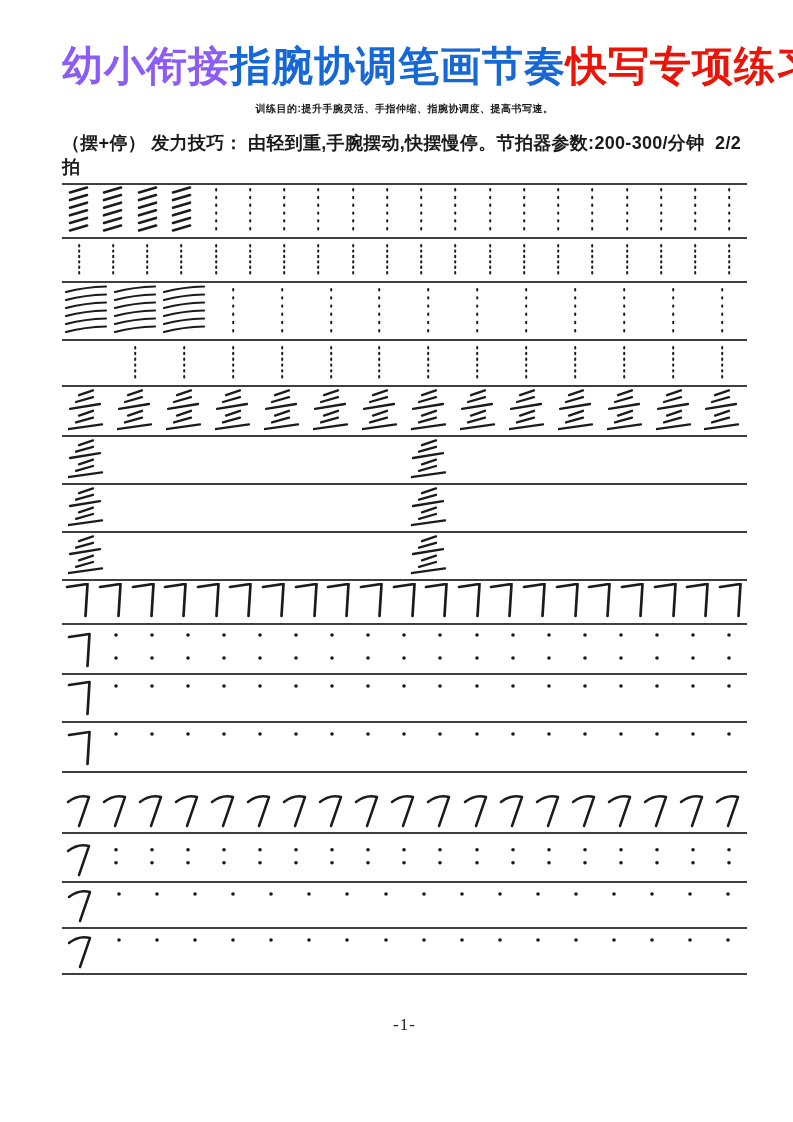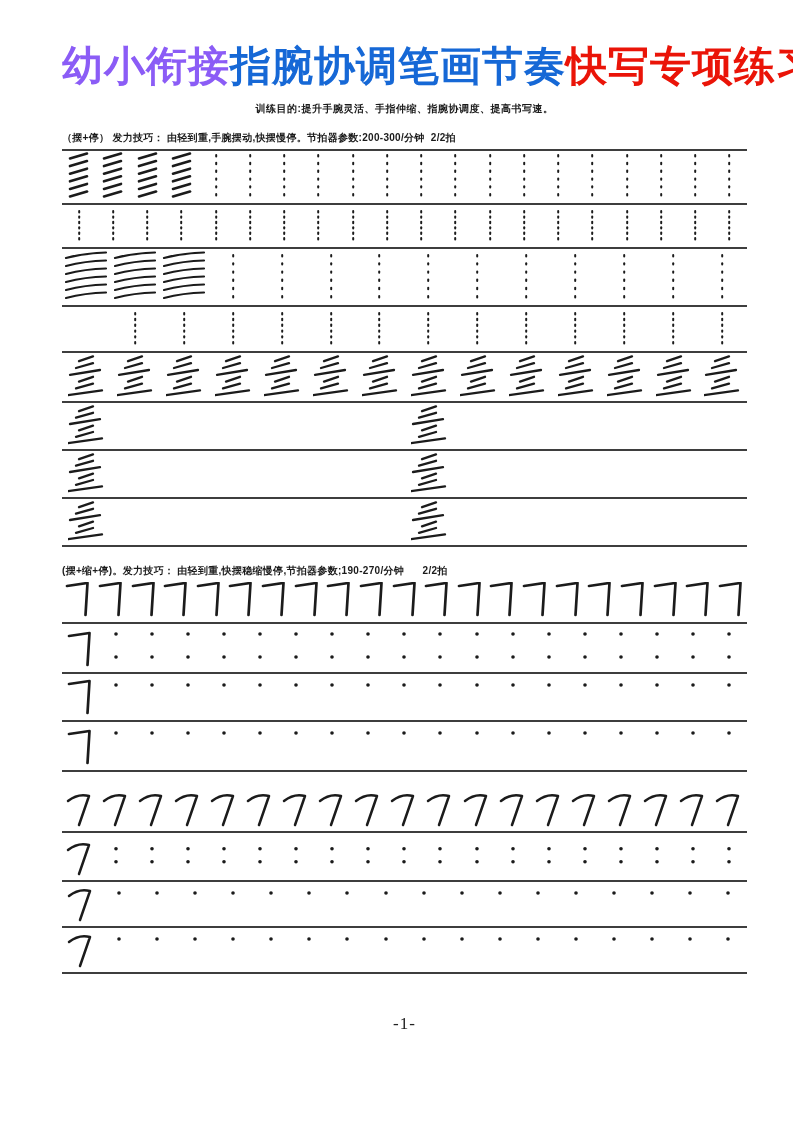"（摆+停） 发力技巧：" .sec-header { font-size: 10px -> 18px }
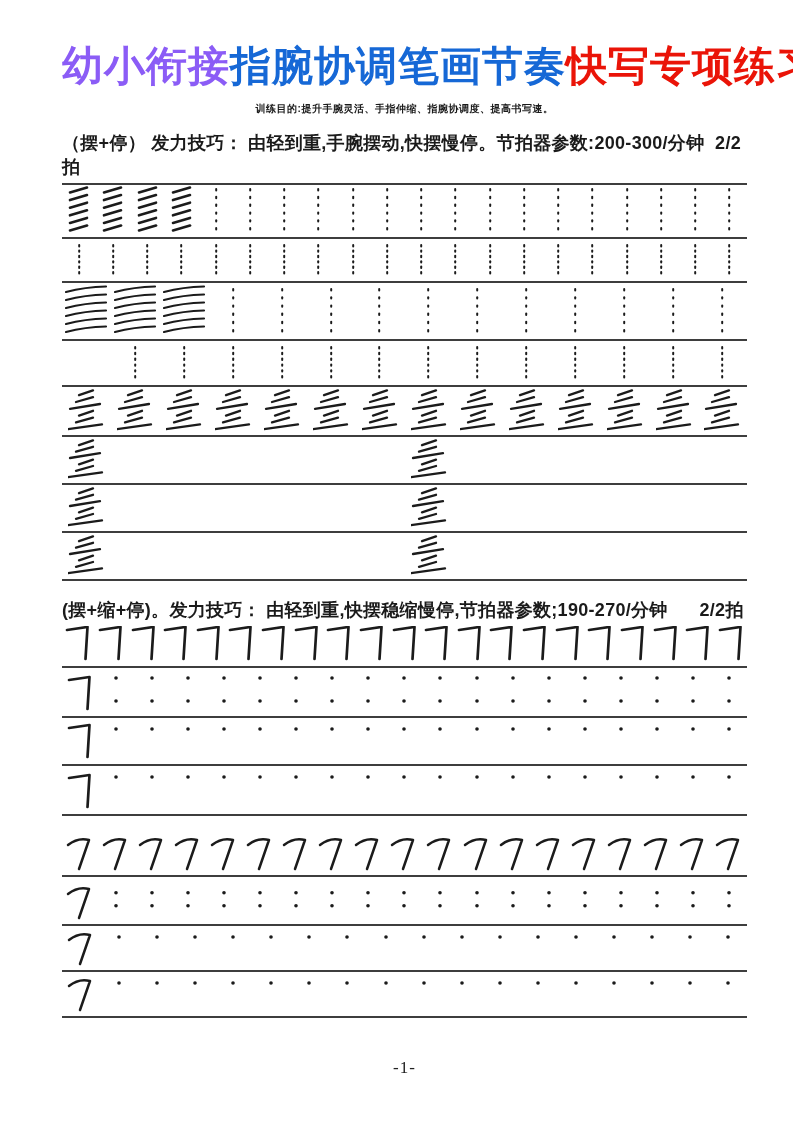"(摆+缩+停)。发力技巧：" div.sec-header { html: <div>(摆+缩+停)。发力技巧： 由轻到重,快摆稳缩慢停,节拍器参数;190-270/分钟 2/2拍</div> -> none }
